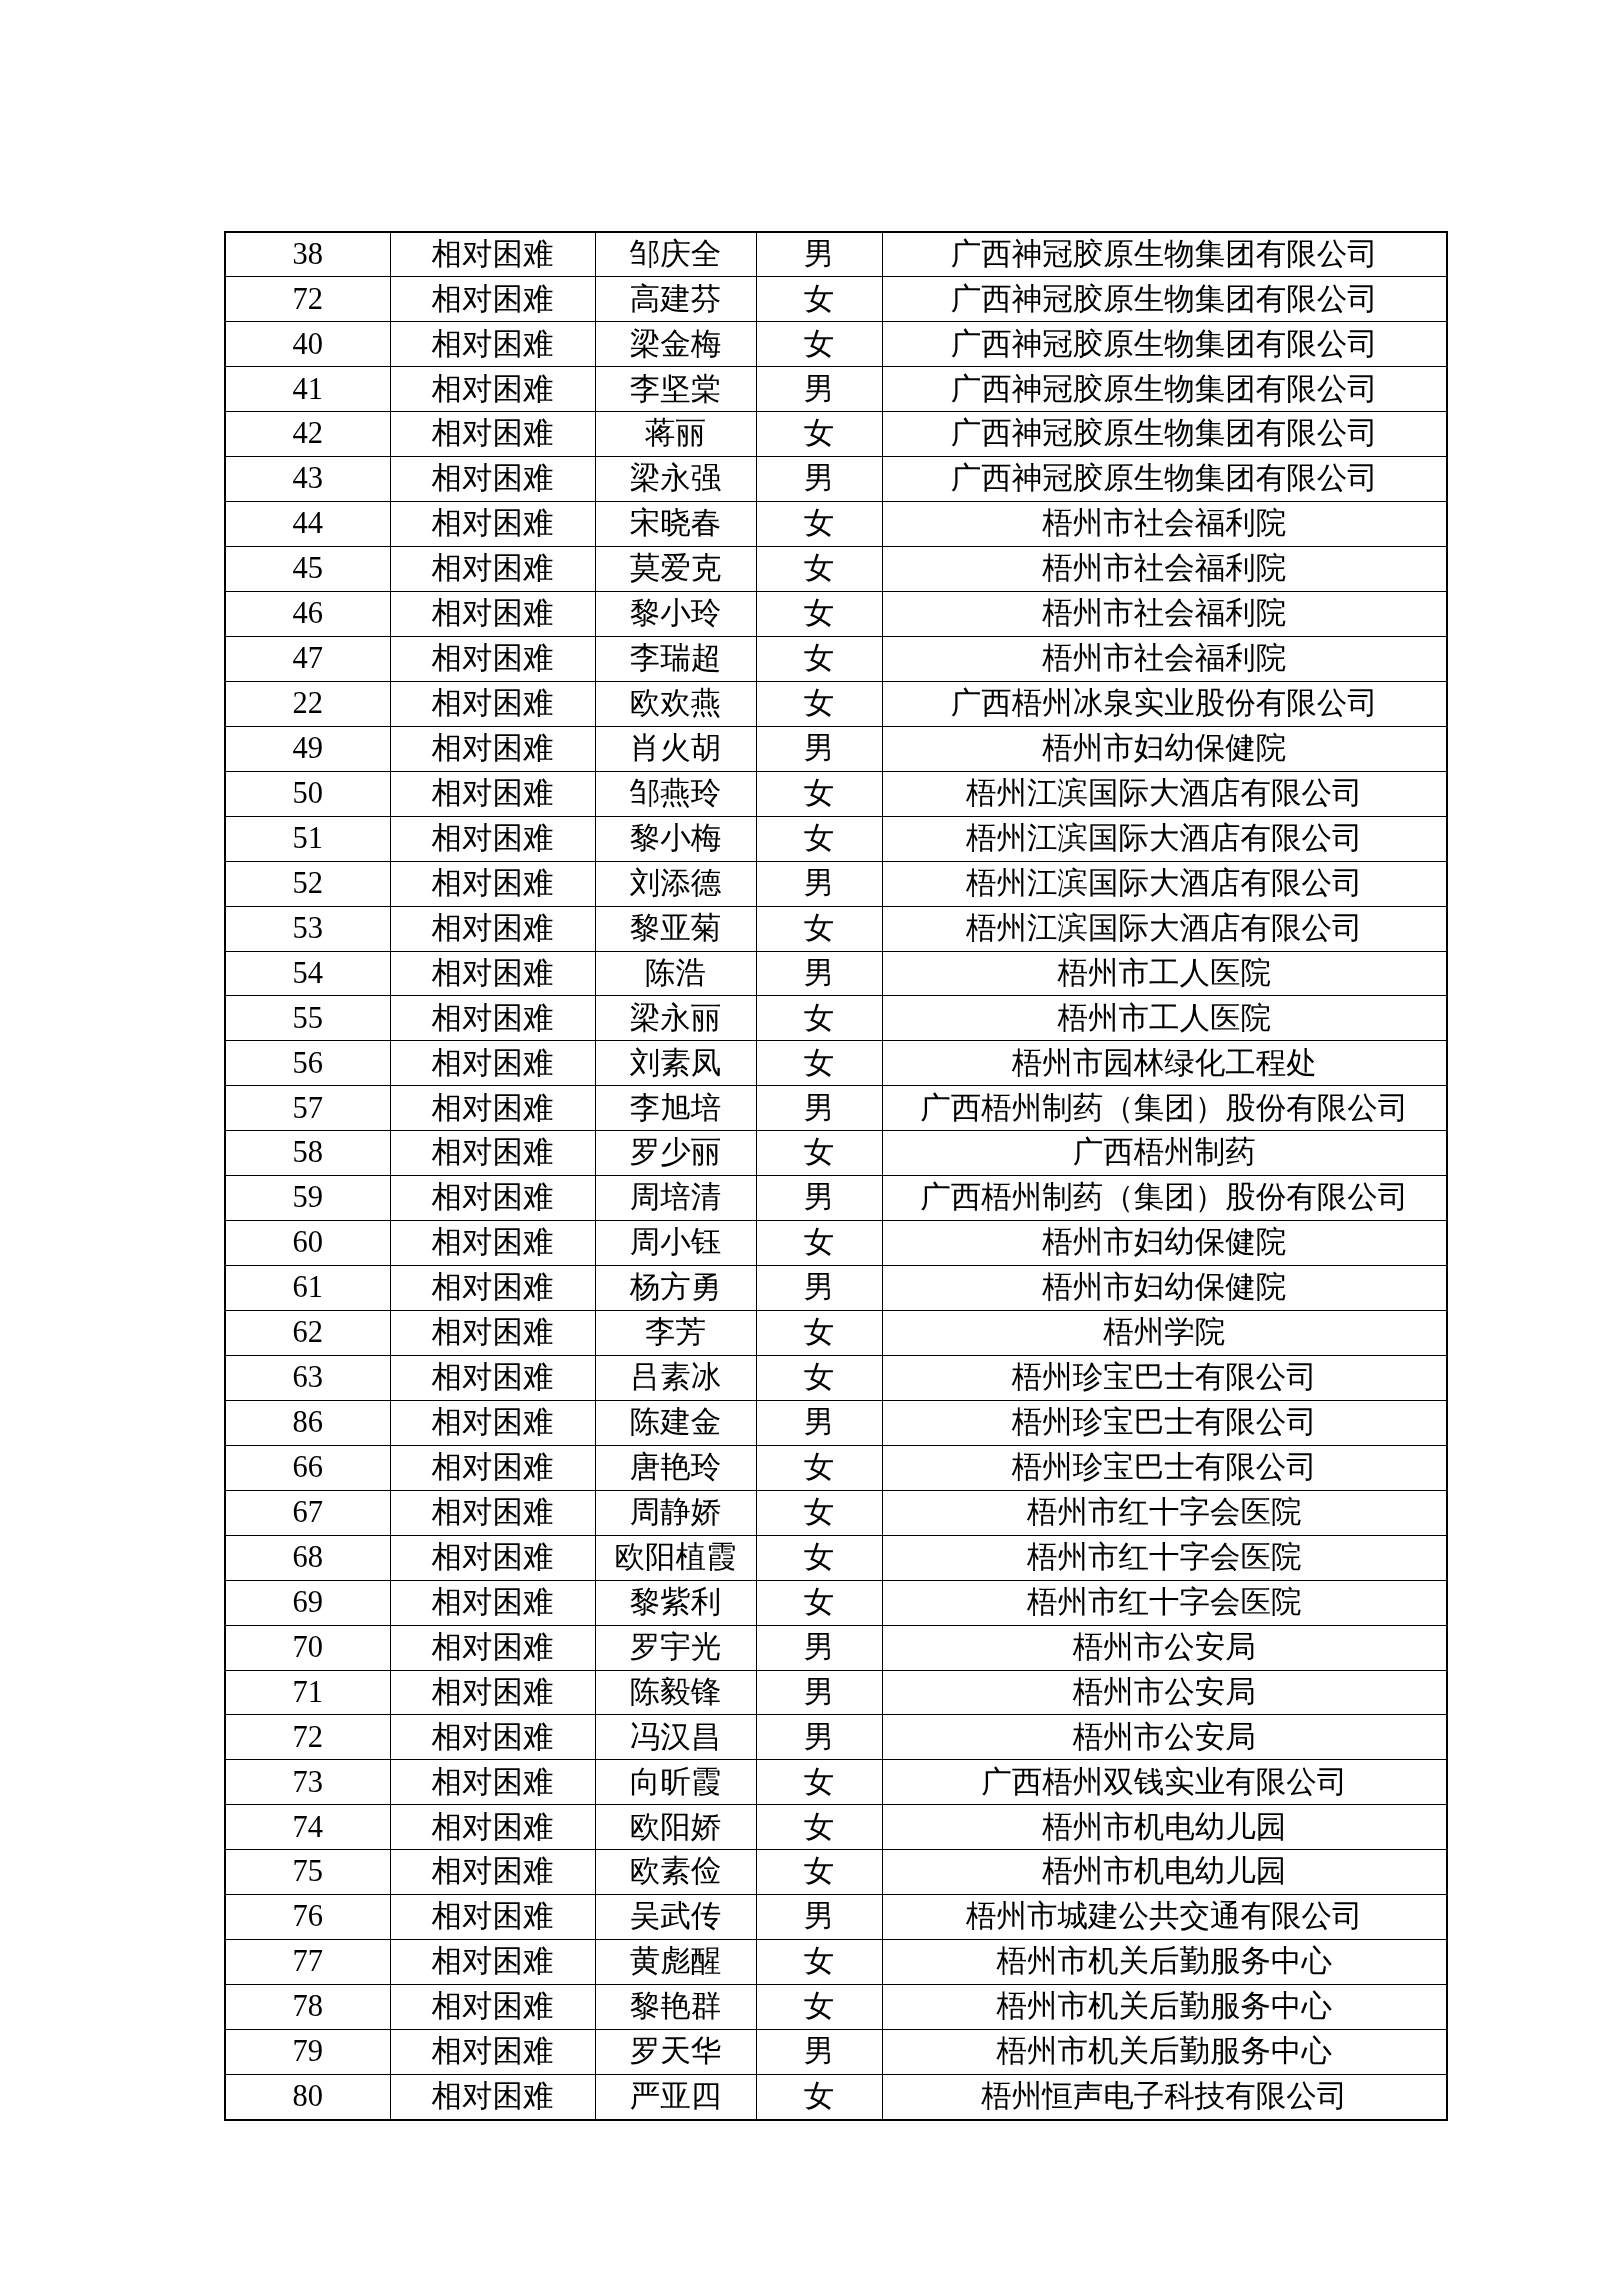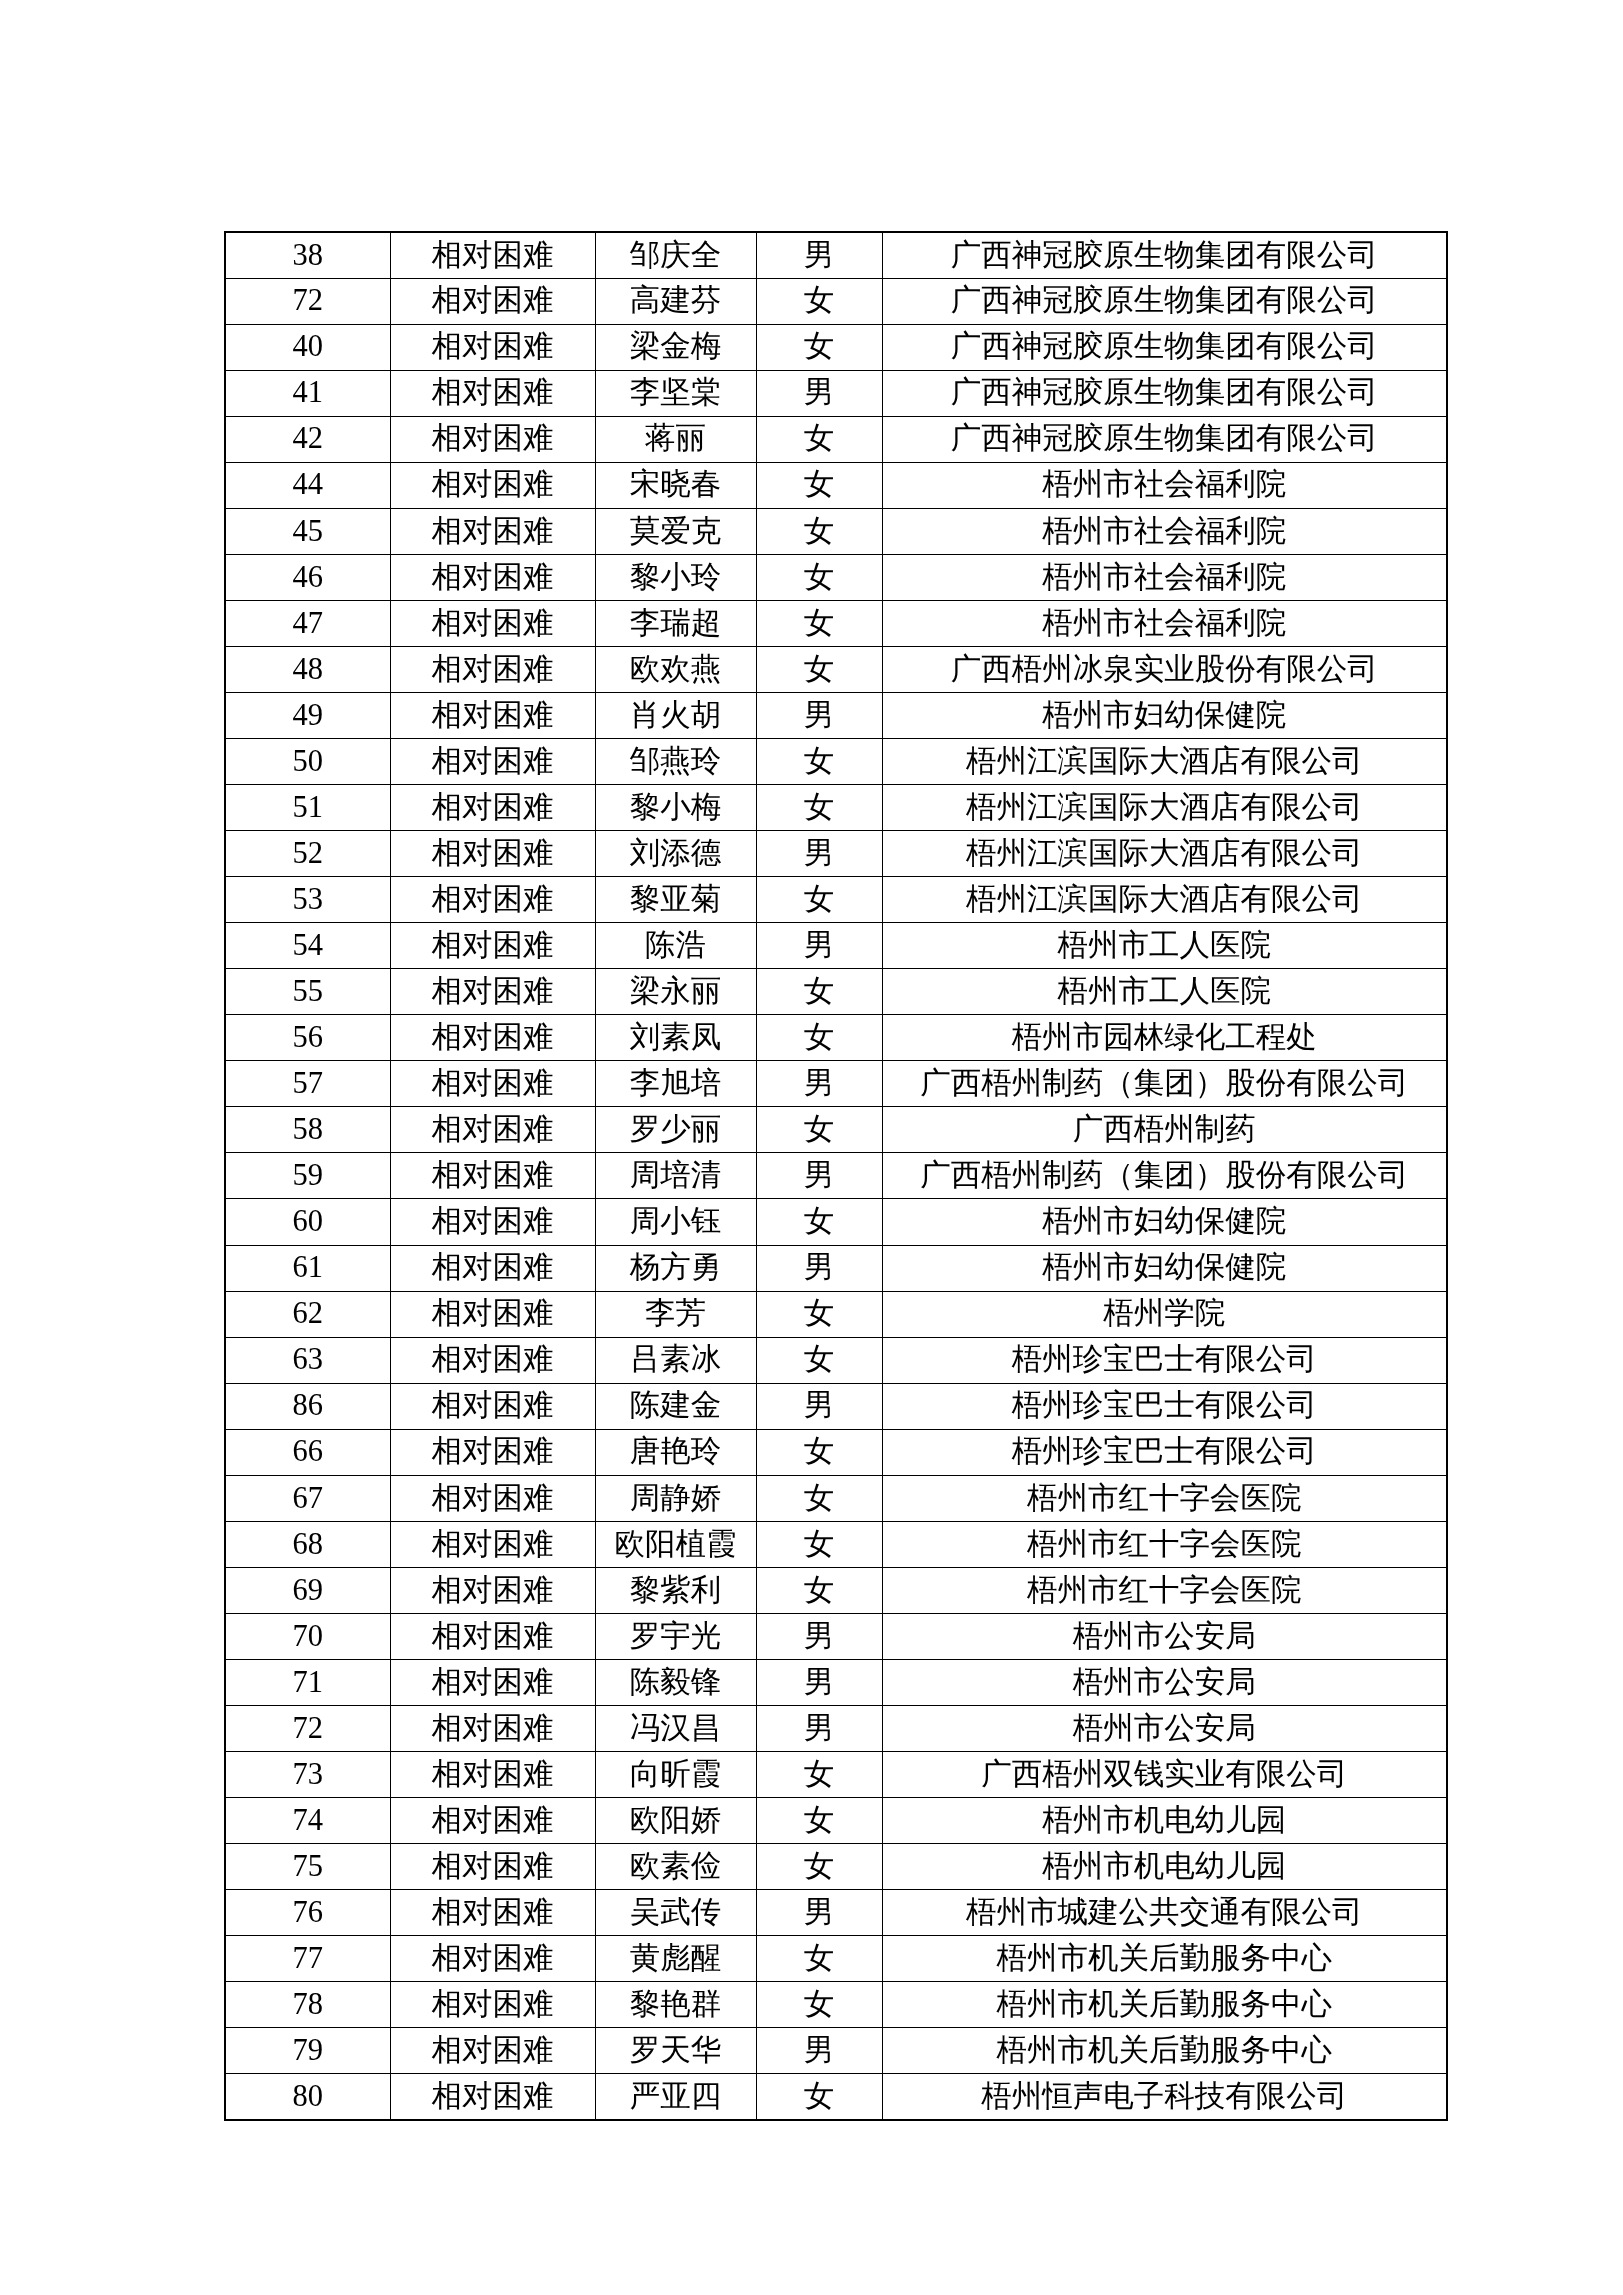"43" tr { html: none -> <tr> <td>43</td> <td>相对困难</td> <td>梁永强</td> <td>男</td> <td>广西神冠胶原生物集团有限公司</td> </tr> }
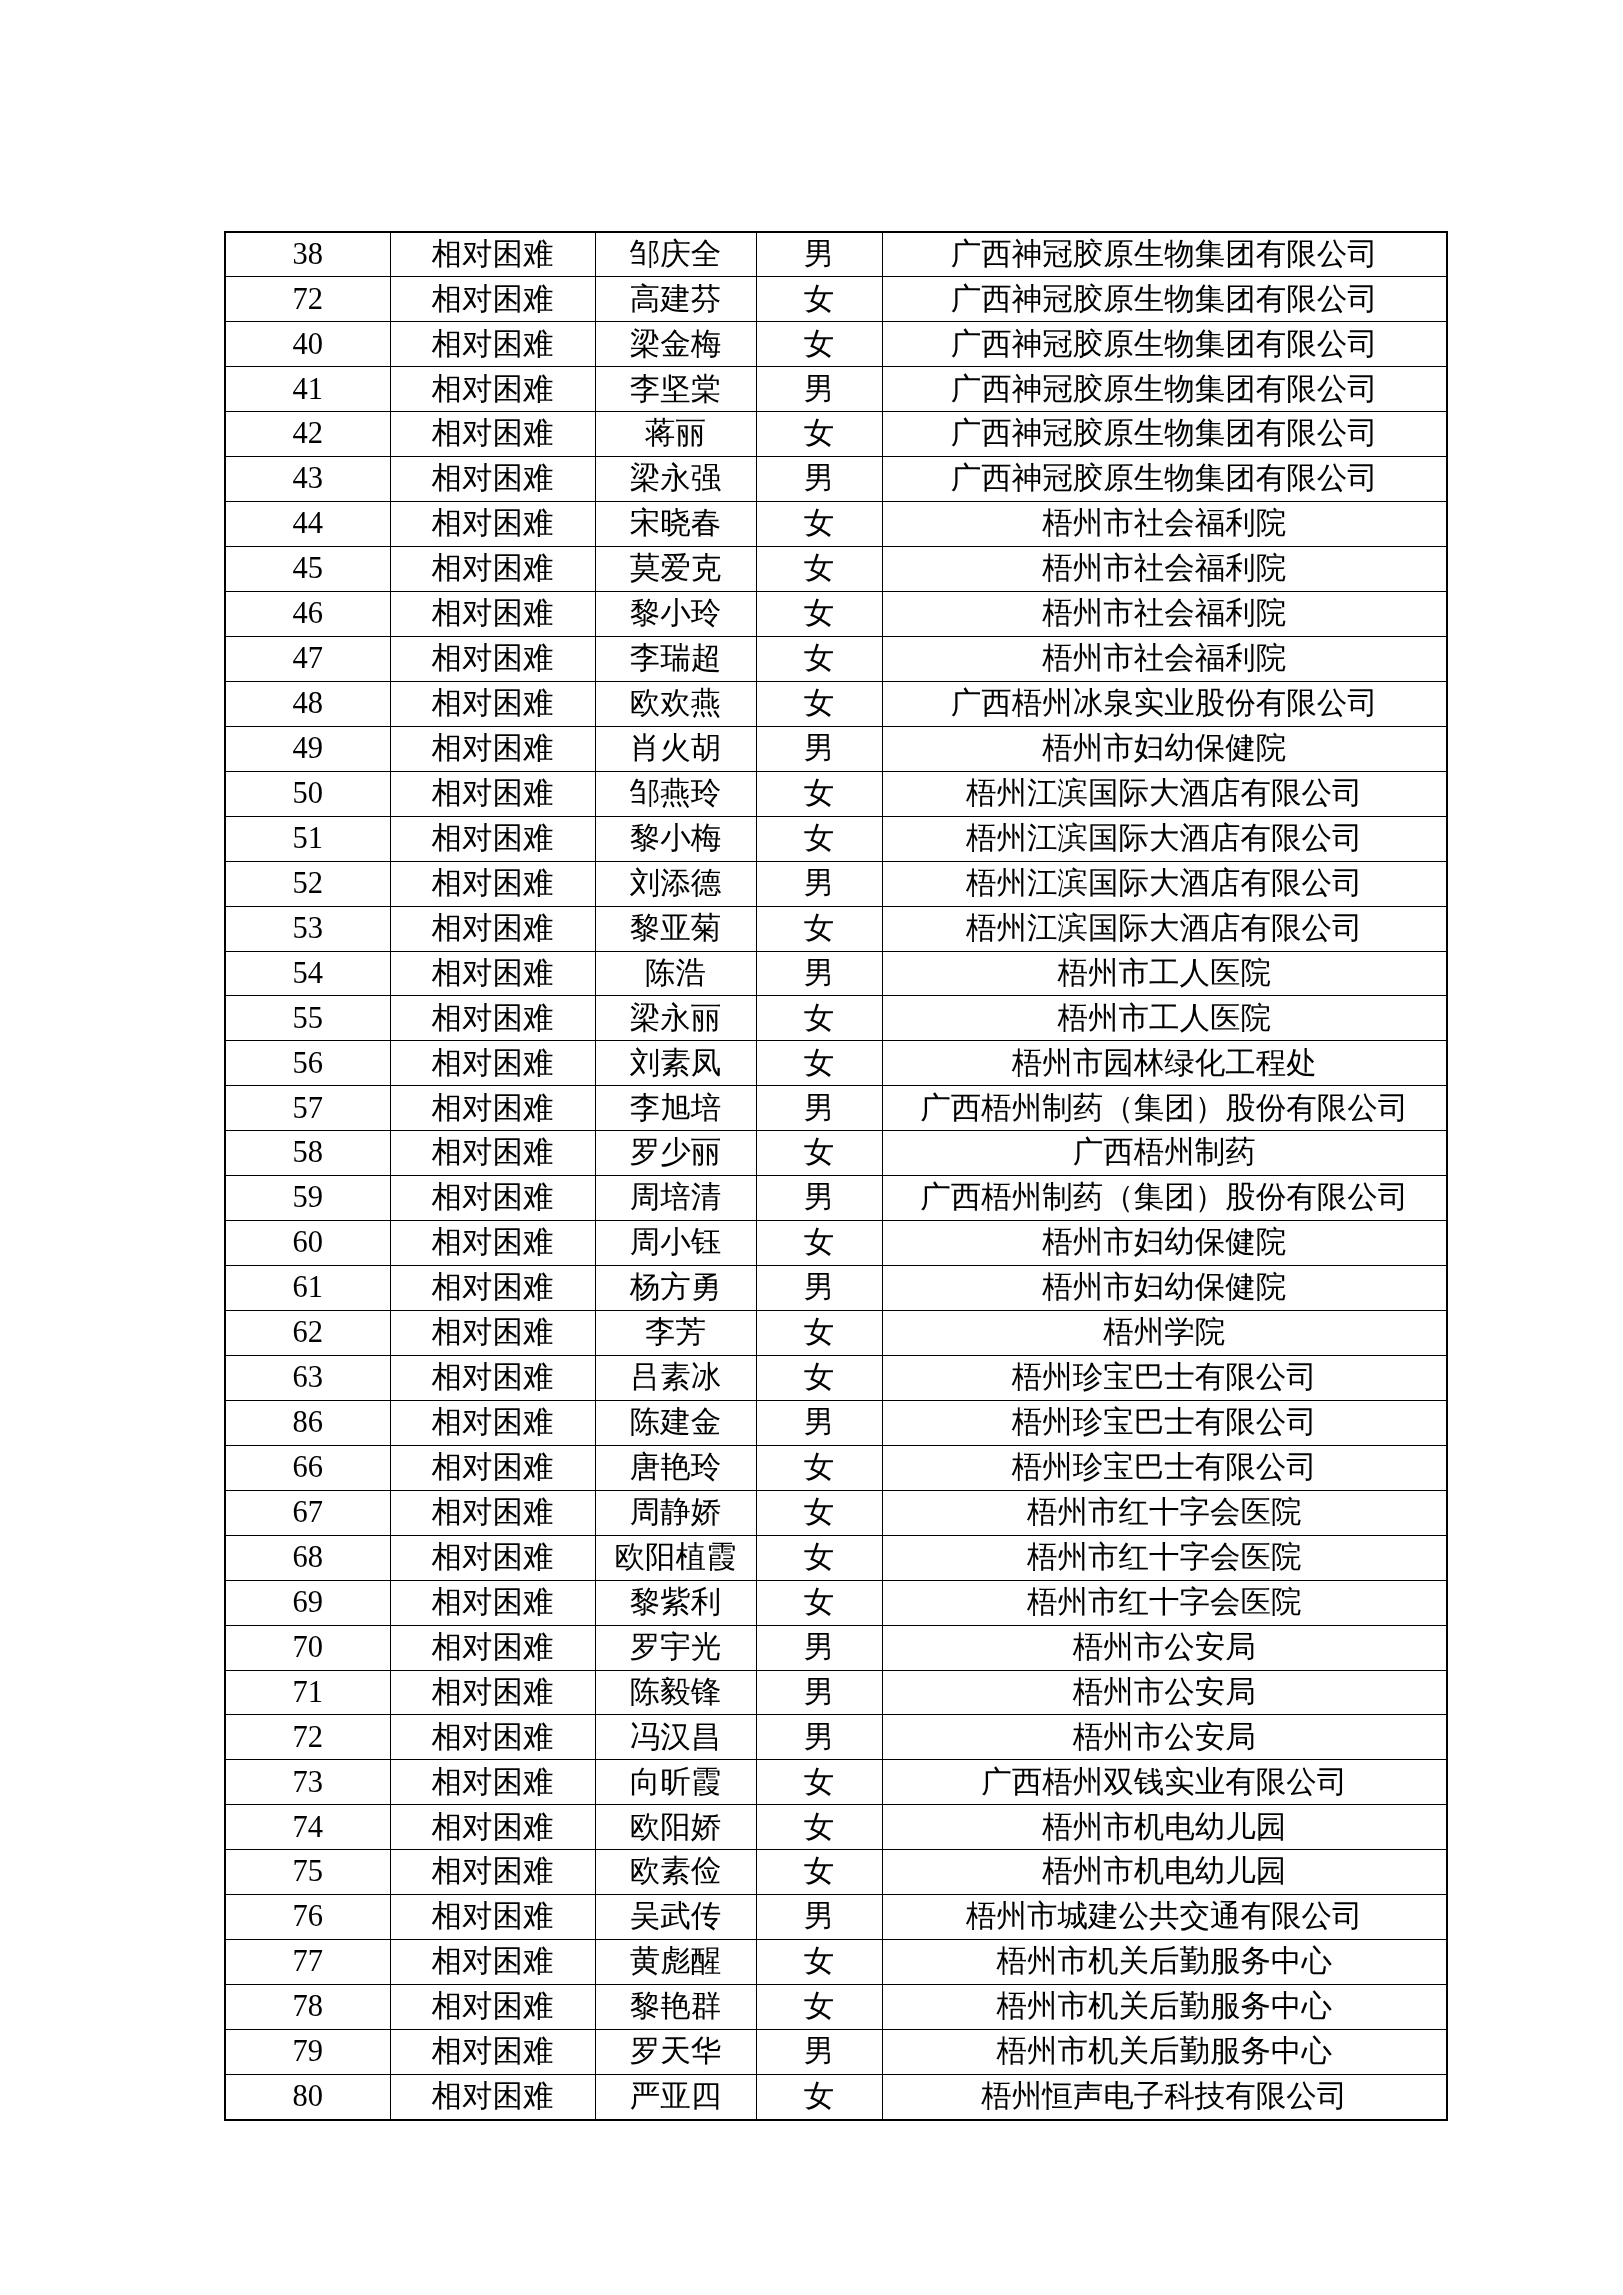"48" td { text: 48 -> 22 }
